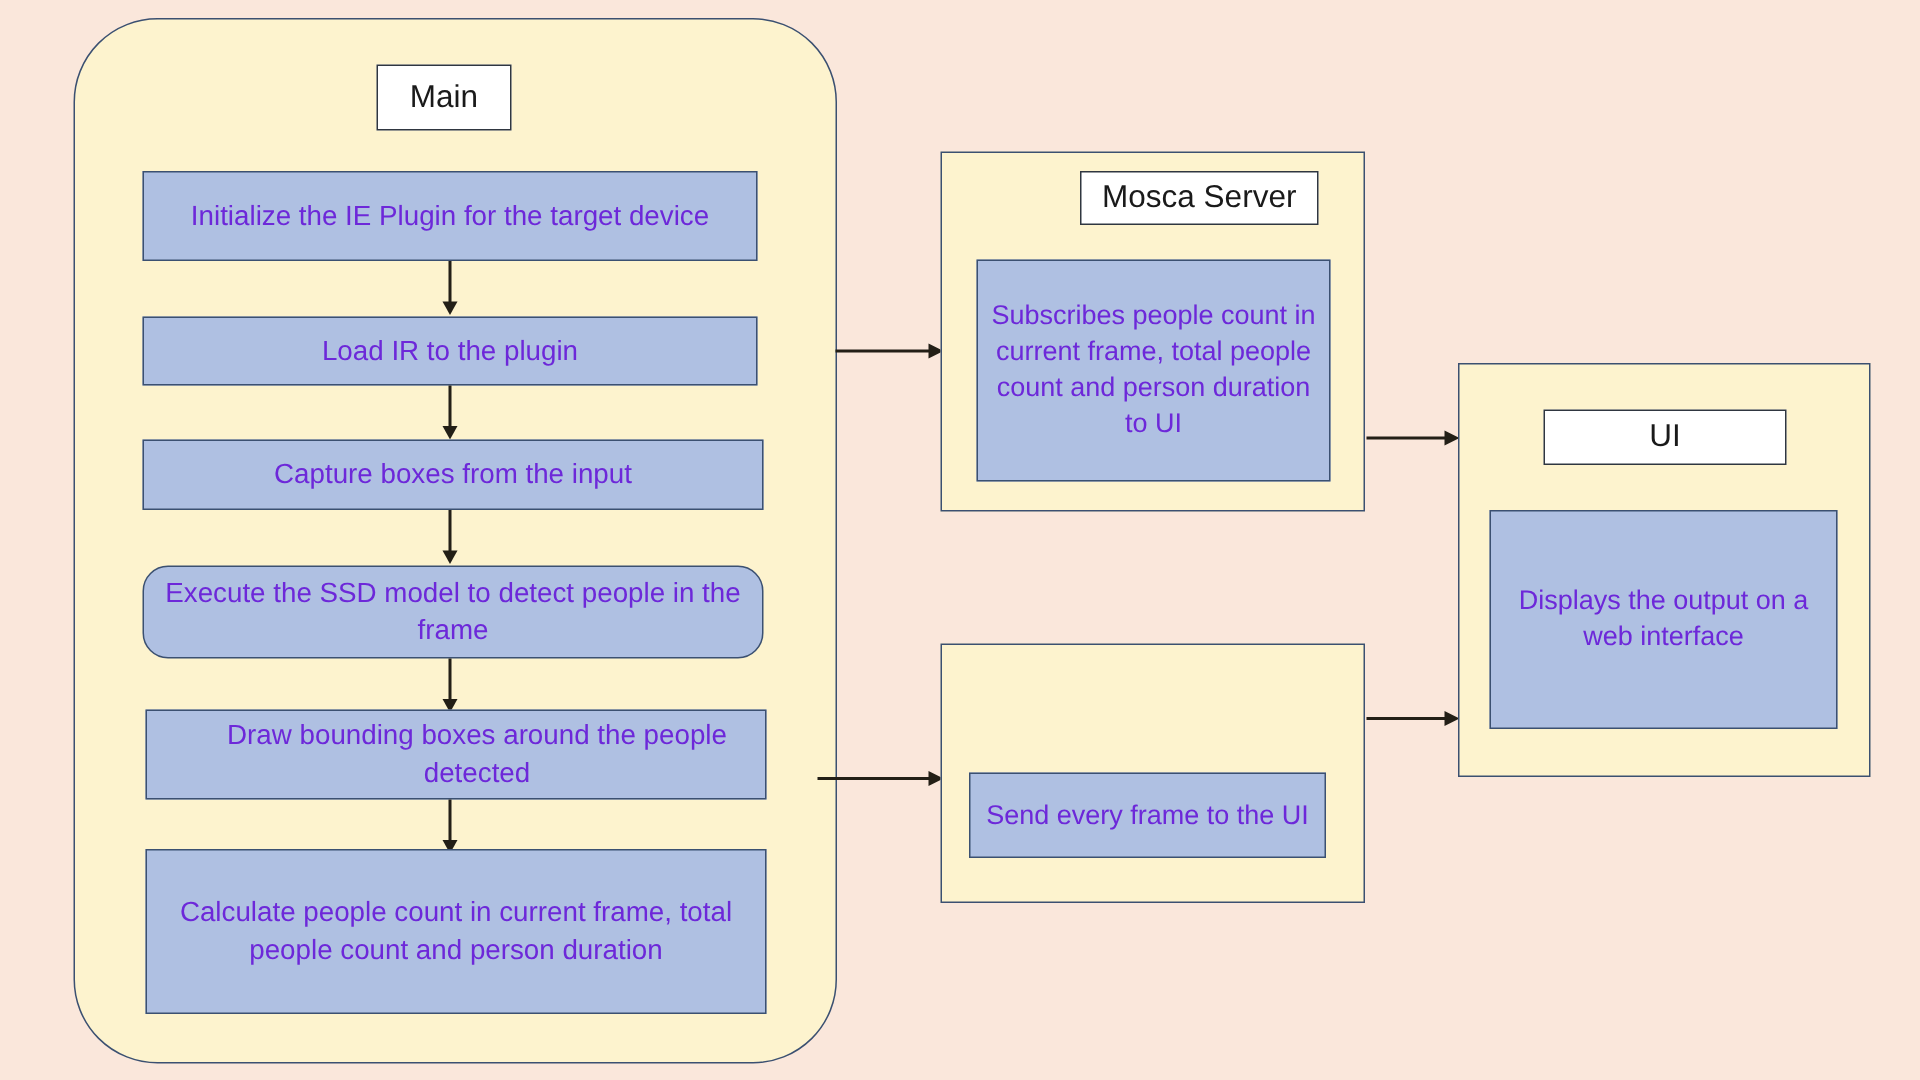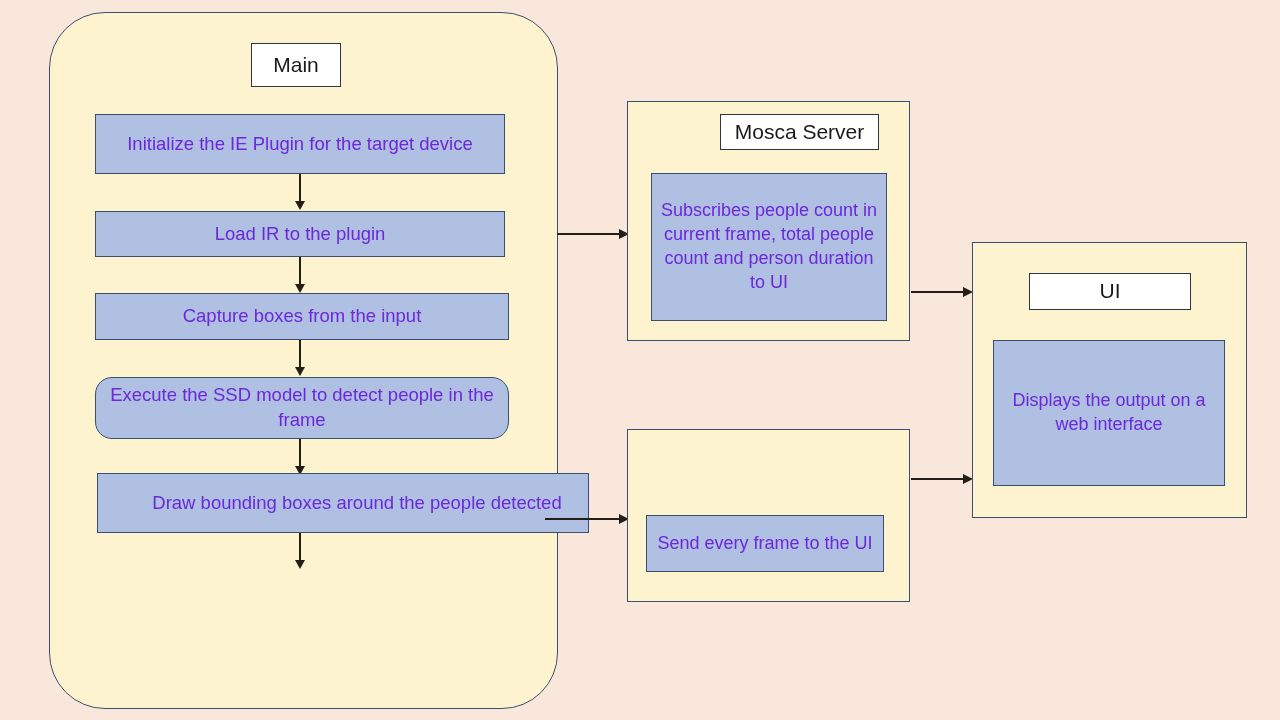"Draw bounding boxes around the" div.pbox { width: 492px -> 414px }
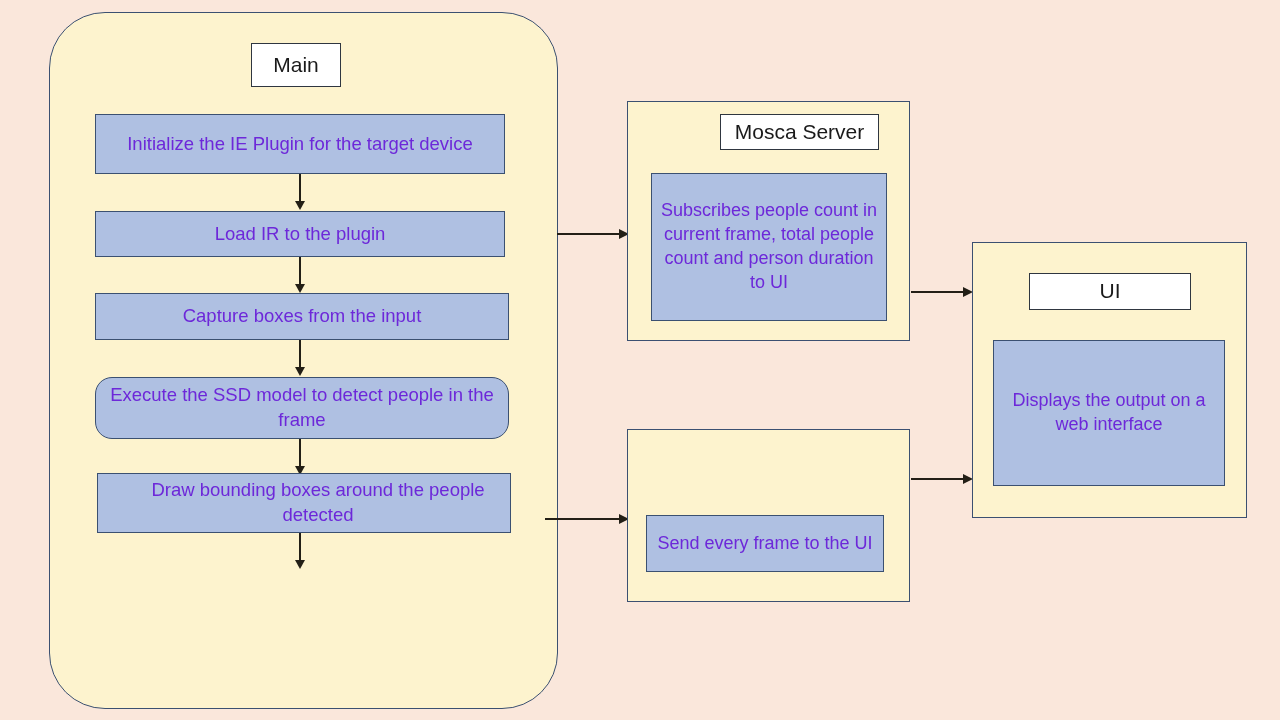"Calculate people count in current" div.pbox { html: none -> <div>Calculate people count in current frame, total people count and person duration</div> }
